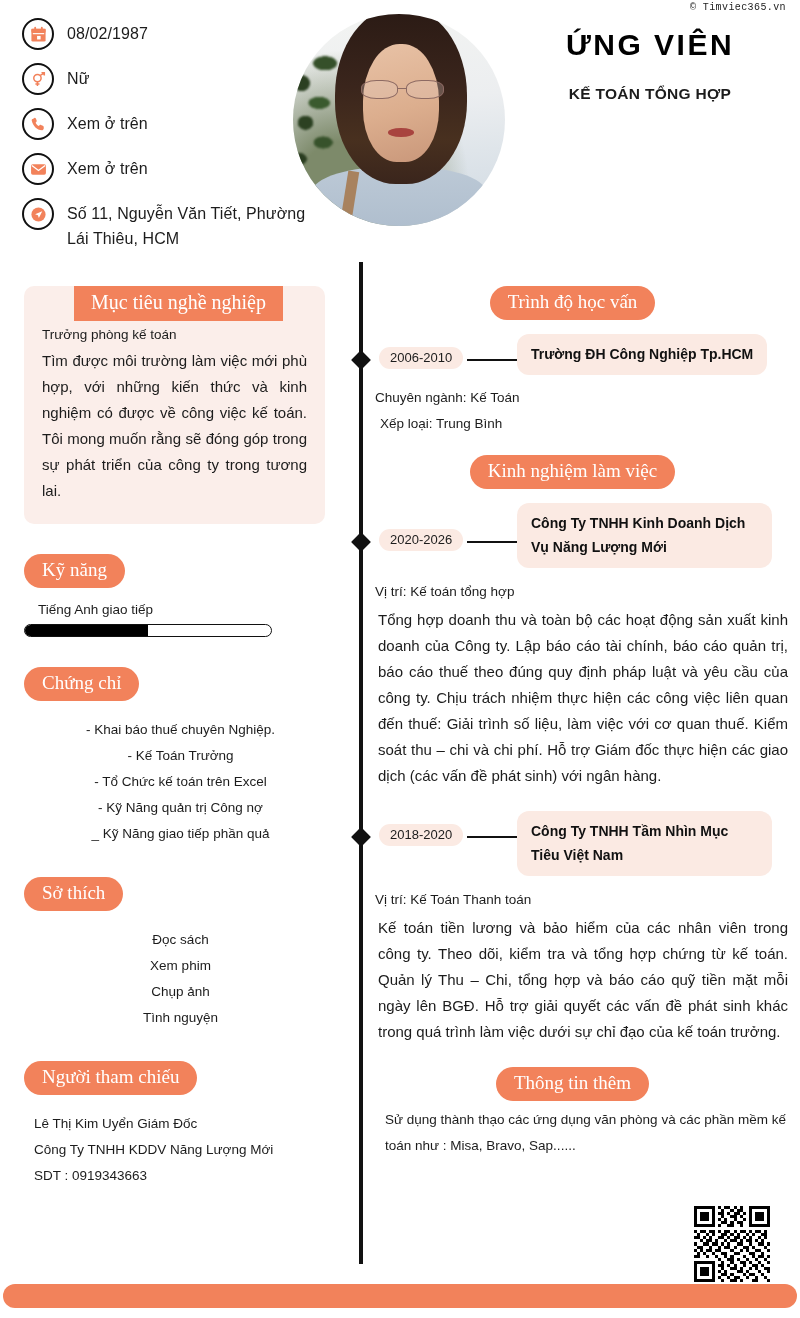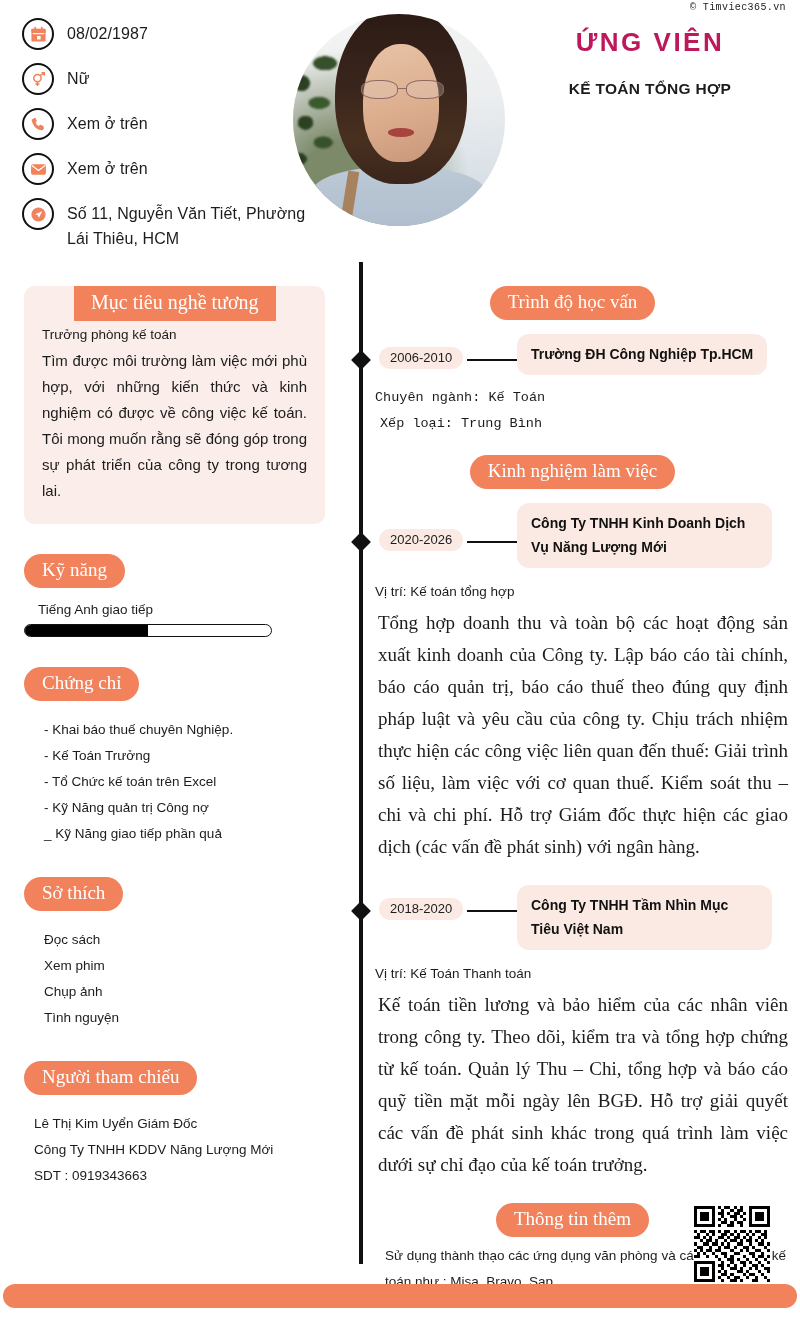"ỨNG VIÊN" .name { color: #be185d -> #000000; font-size: 26px -> 30px }
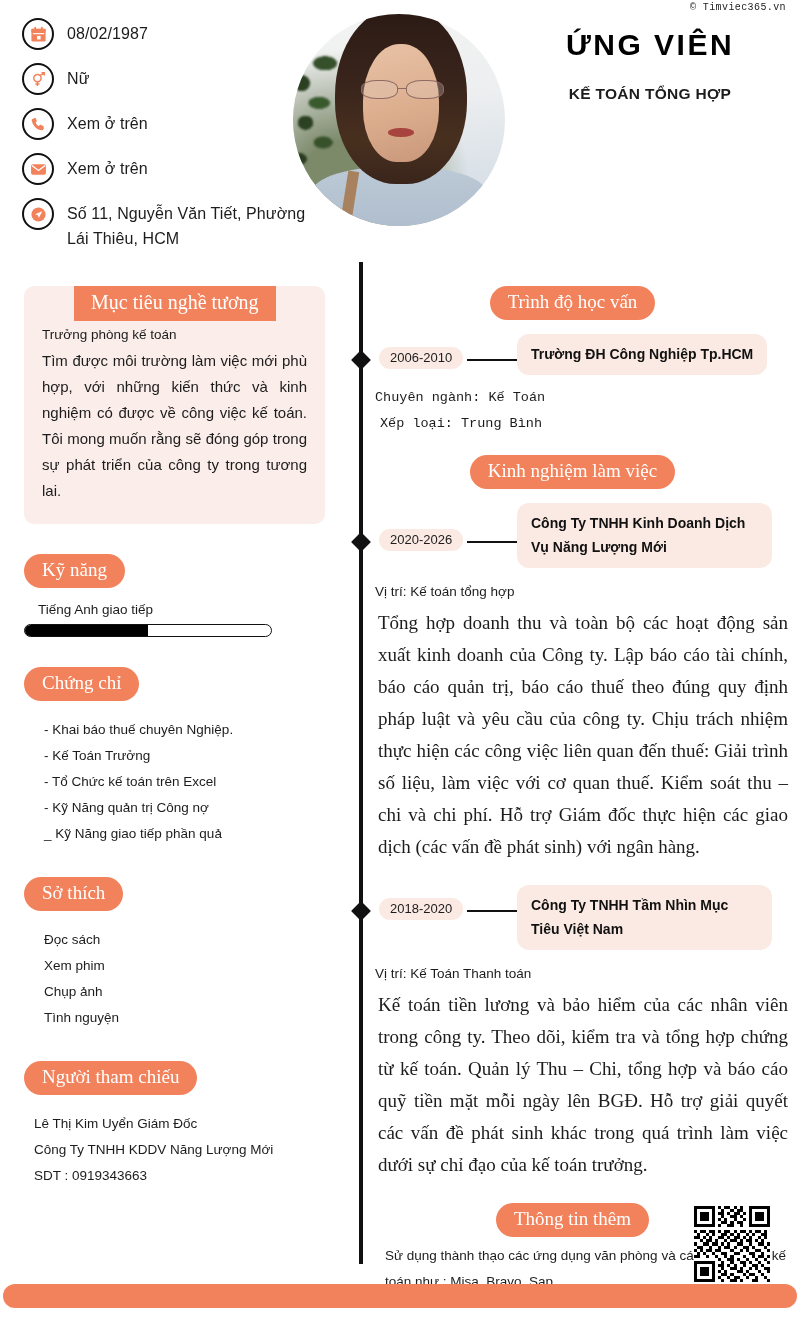"Mục tiêu nghề tương" div.obj-badge { text: tương -> nghiệp }
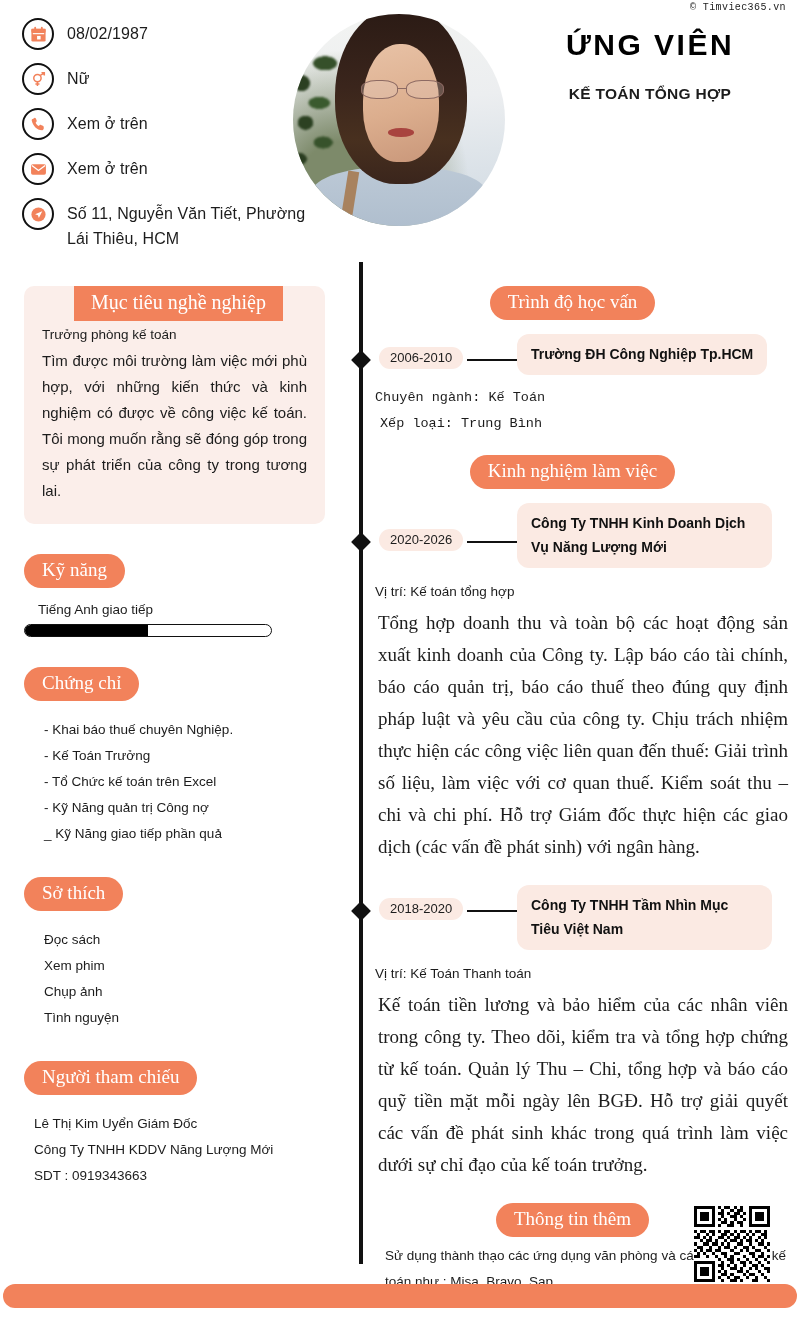"Chuyên ngành: Kế Toán" .tl-sub .l { font-family: Liberation Mono, monospace -> none }
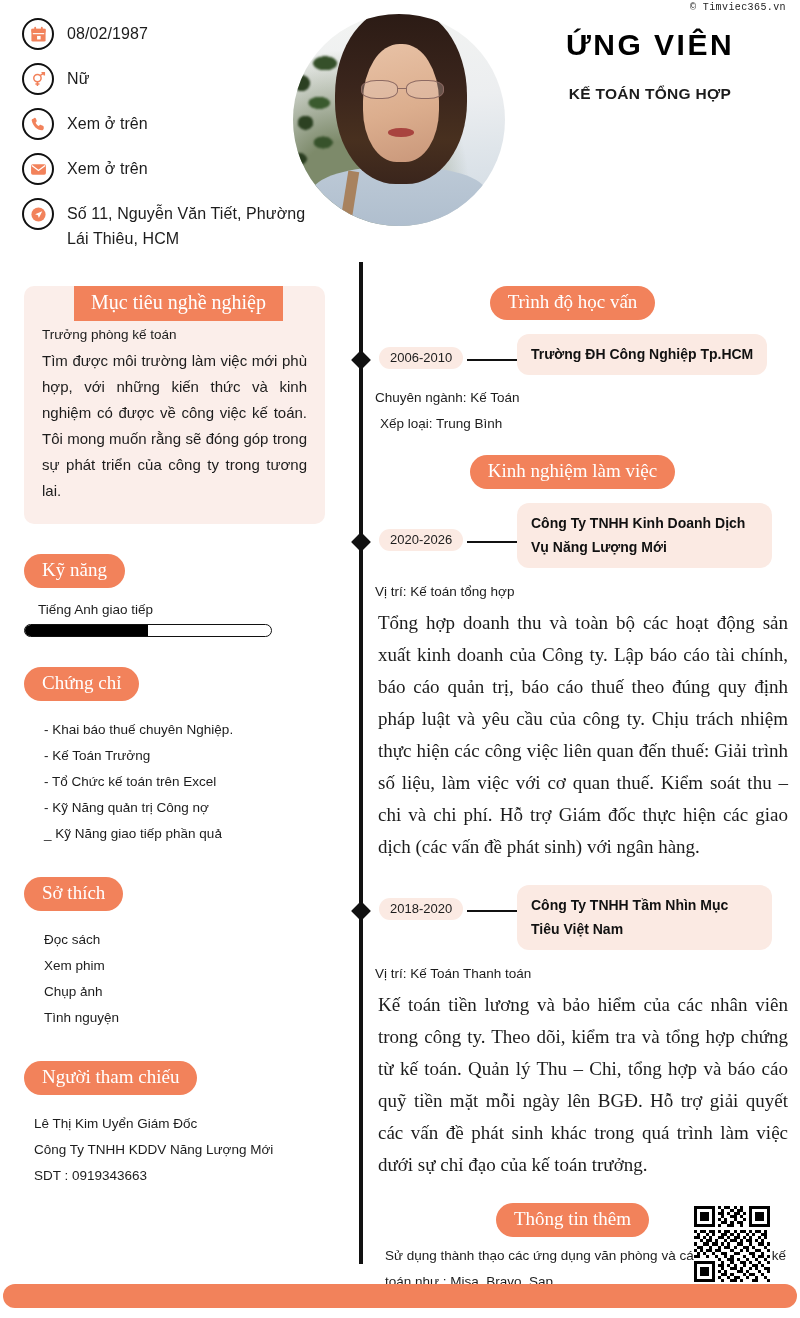"Tổng hợp doanh thu và" .tl-body { font-family: Liberation Serif, serif -> none; font-size: 19px -> 15px; line-height: 32px -> 26px }
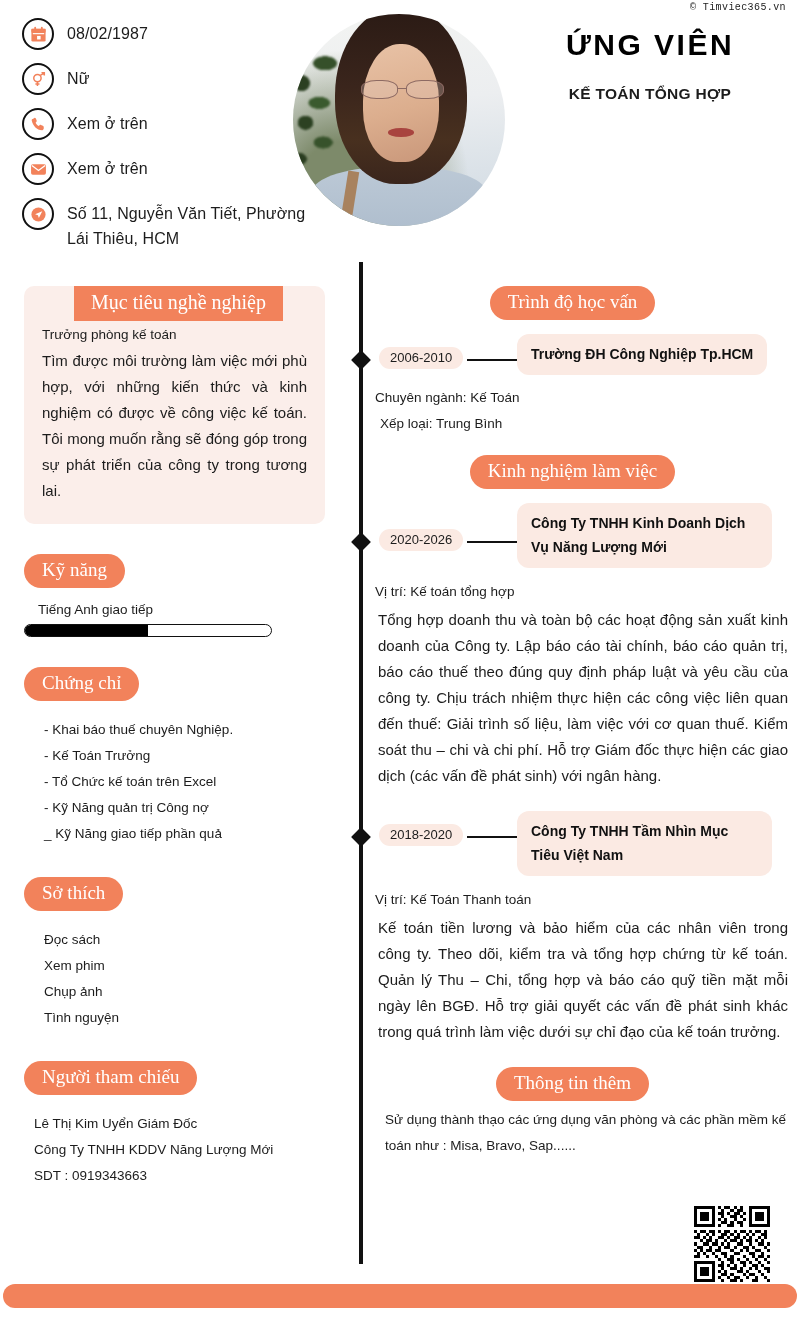"- Khai báo thuế chuyên" .plain-list { margin-left: 20px -> 12px; text-align: none -> center }
